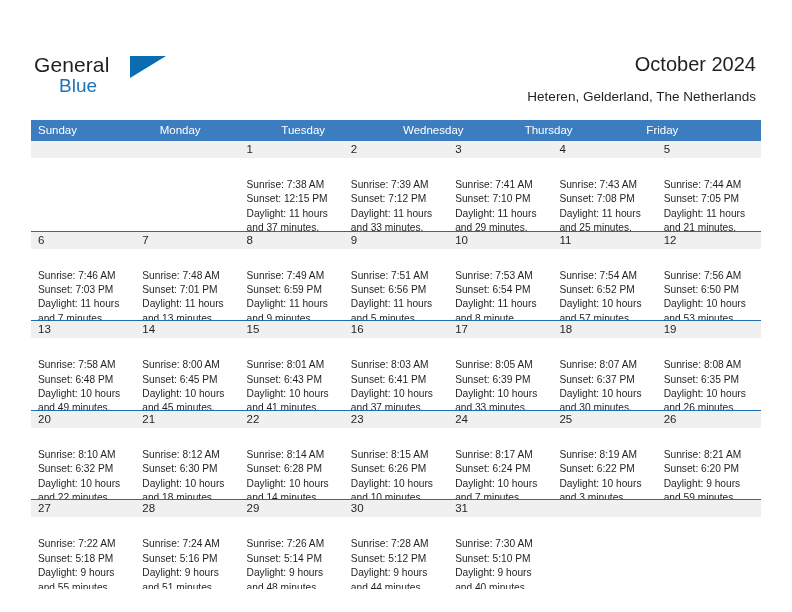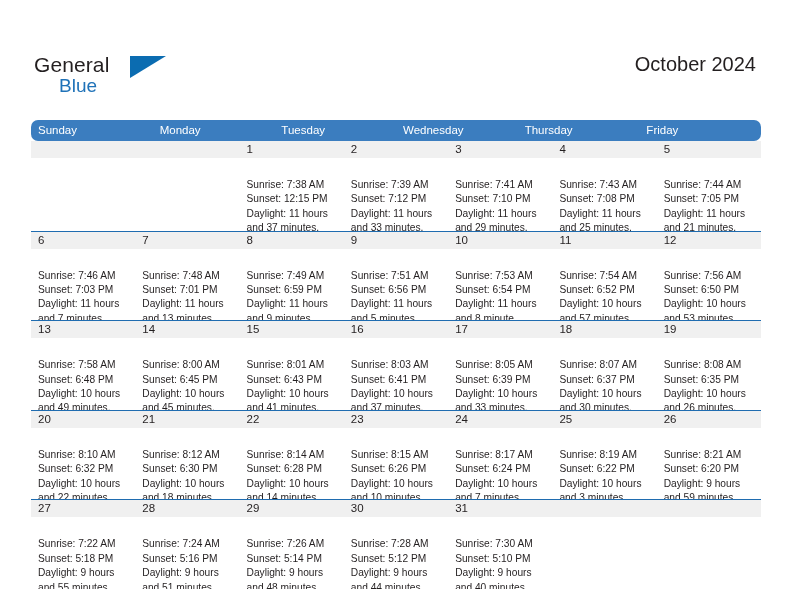"Heteren, Gelderland, The Netherlands" div.cal-sub { html: none -> <div>Heteren, Gelderland, The Netherlands</div> }
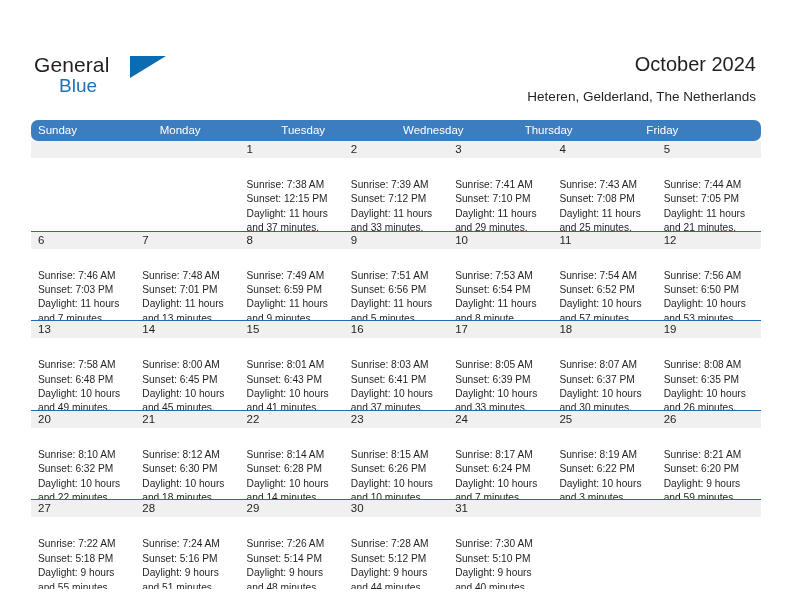"Sunday" .weekhead { border-radius: 7px -> none }
